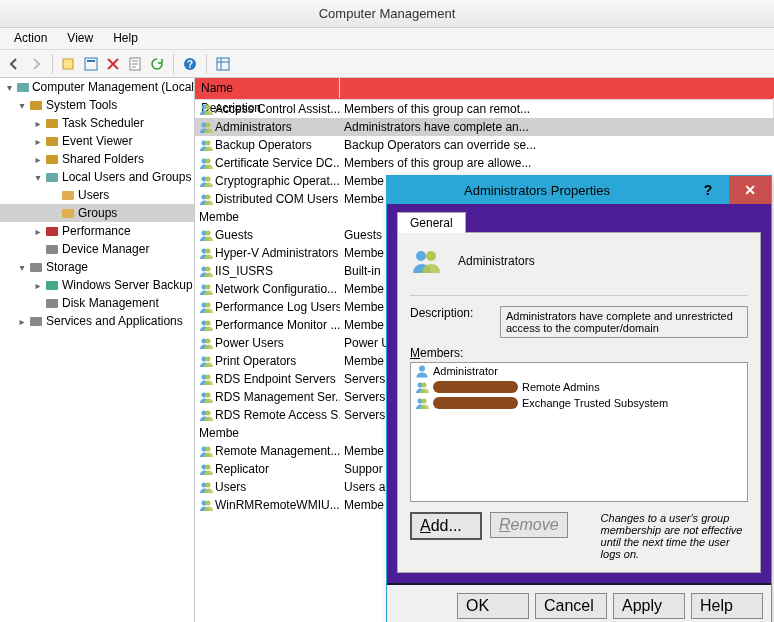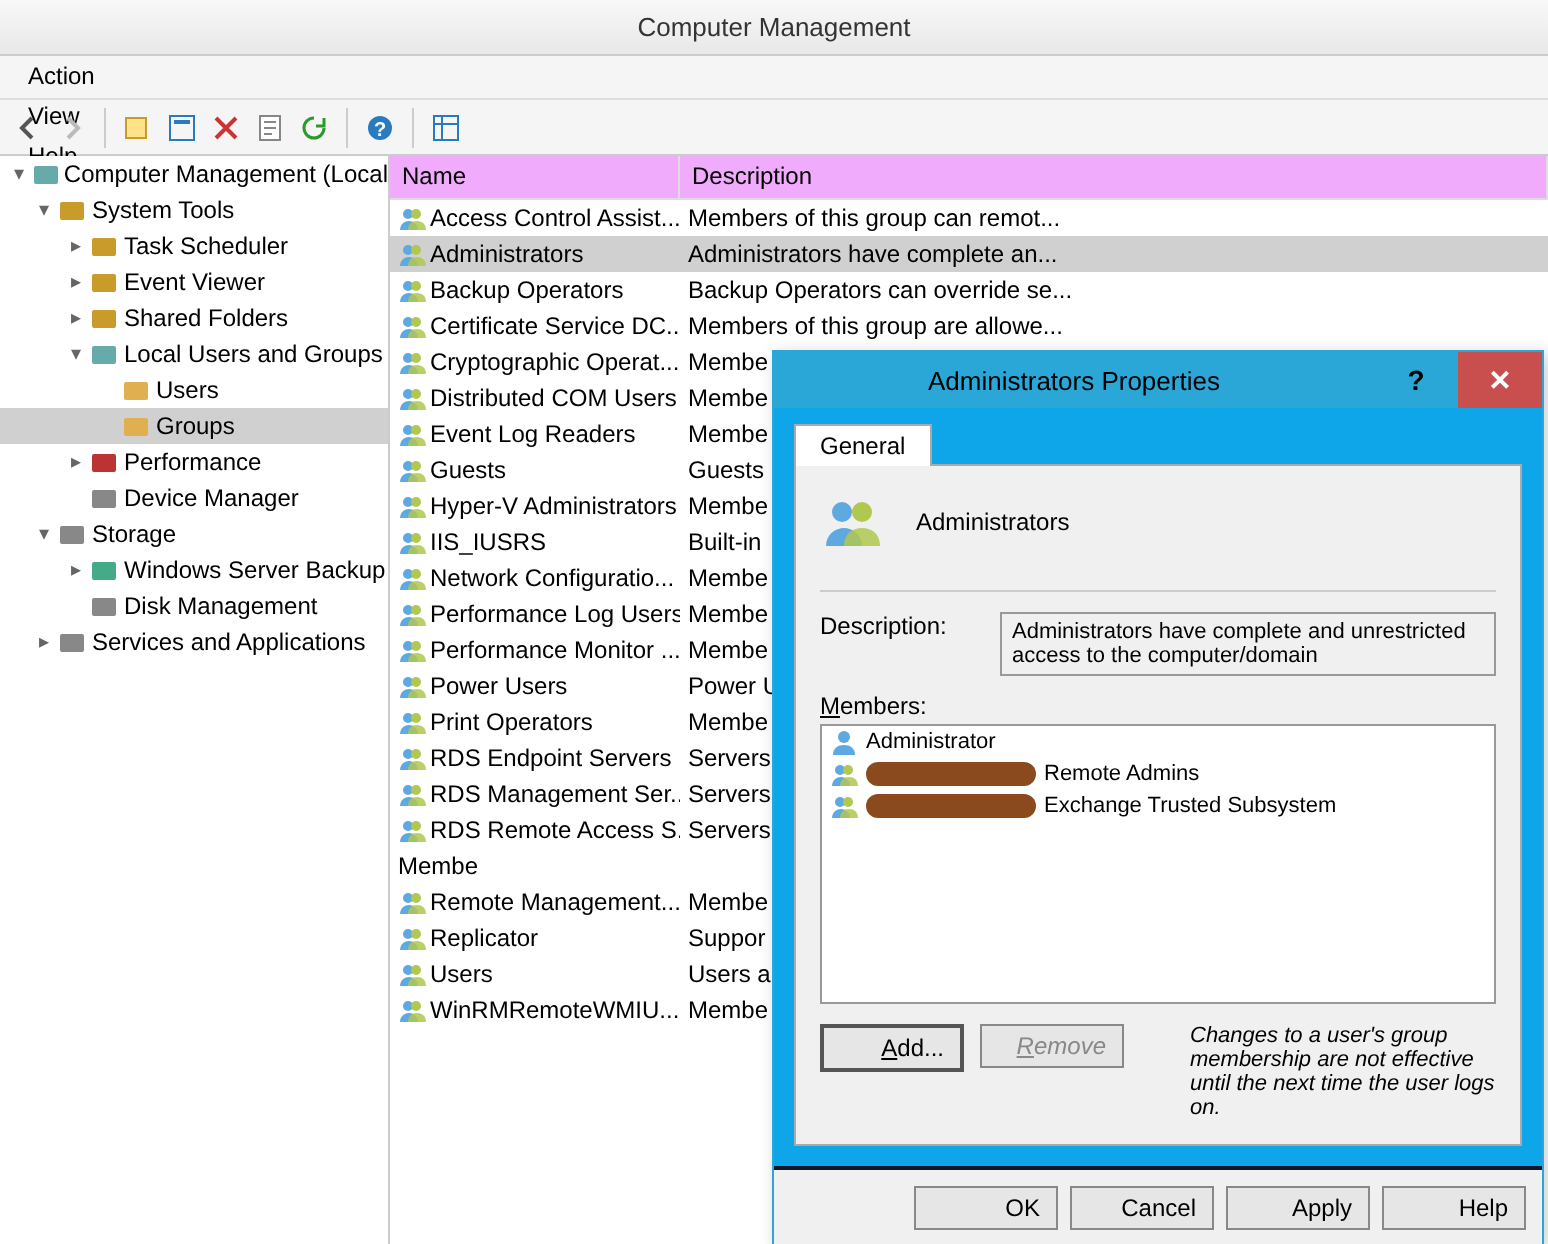"Action" .menubar { flex-direction: column -> none }
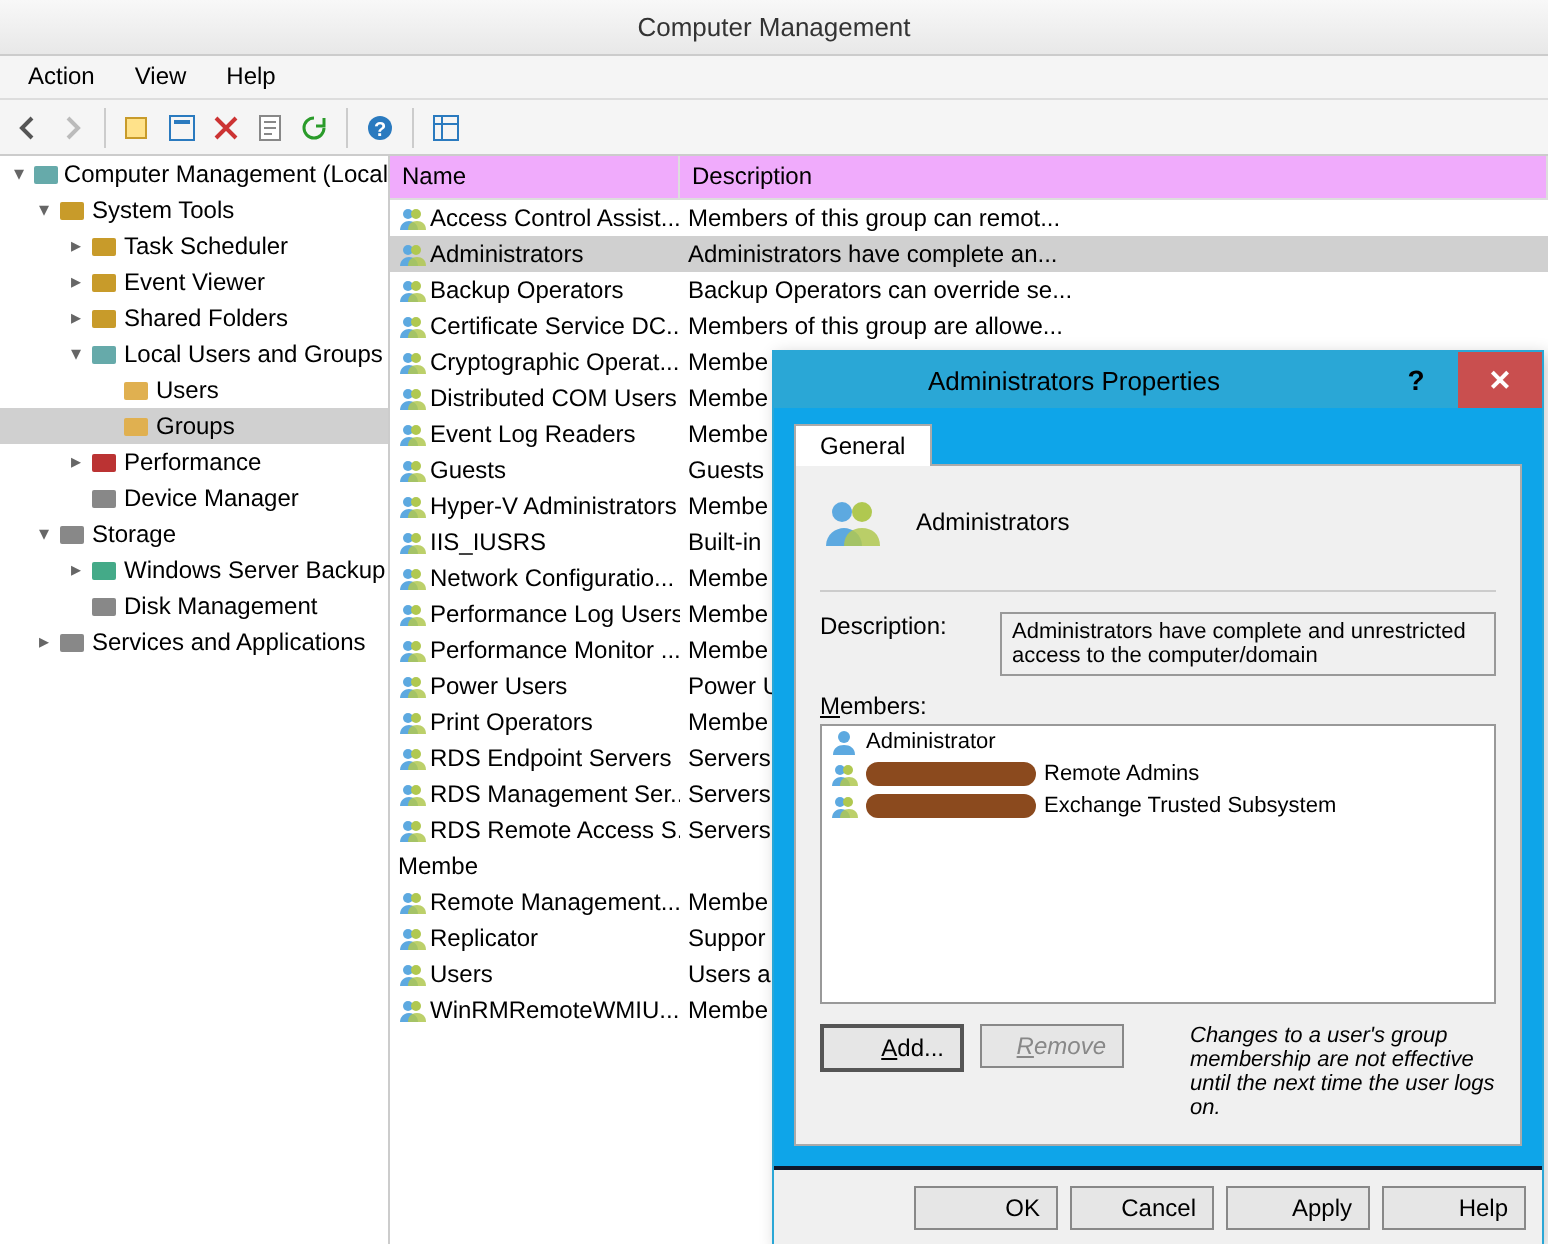"Name" .list-header { background: #f0abfc -> #ef4444; flex-direction: none -> column }
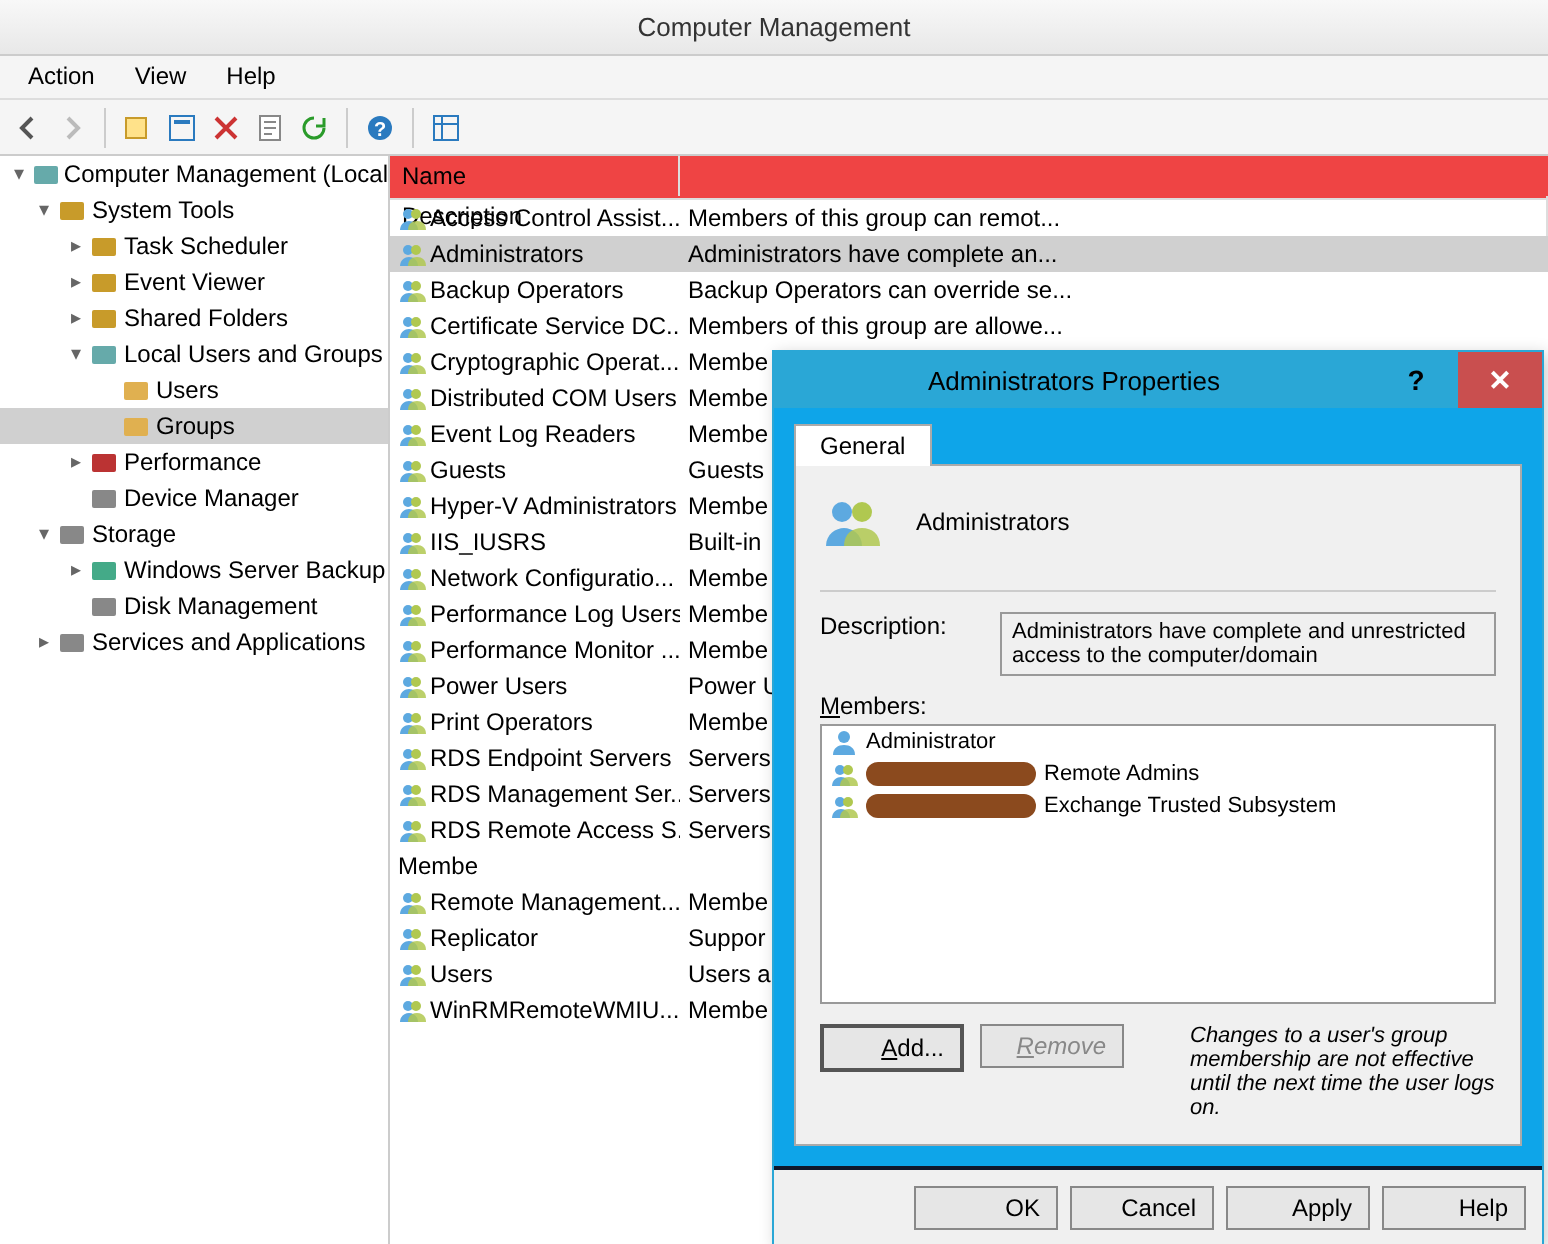"Event Log Readers" div.cell-name { html: <div> <svg> <circle></circle> <circle></circle> <path></path> <path></path> </svg> <span>Event Log Readers</span> </div> -> none }
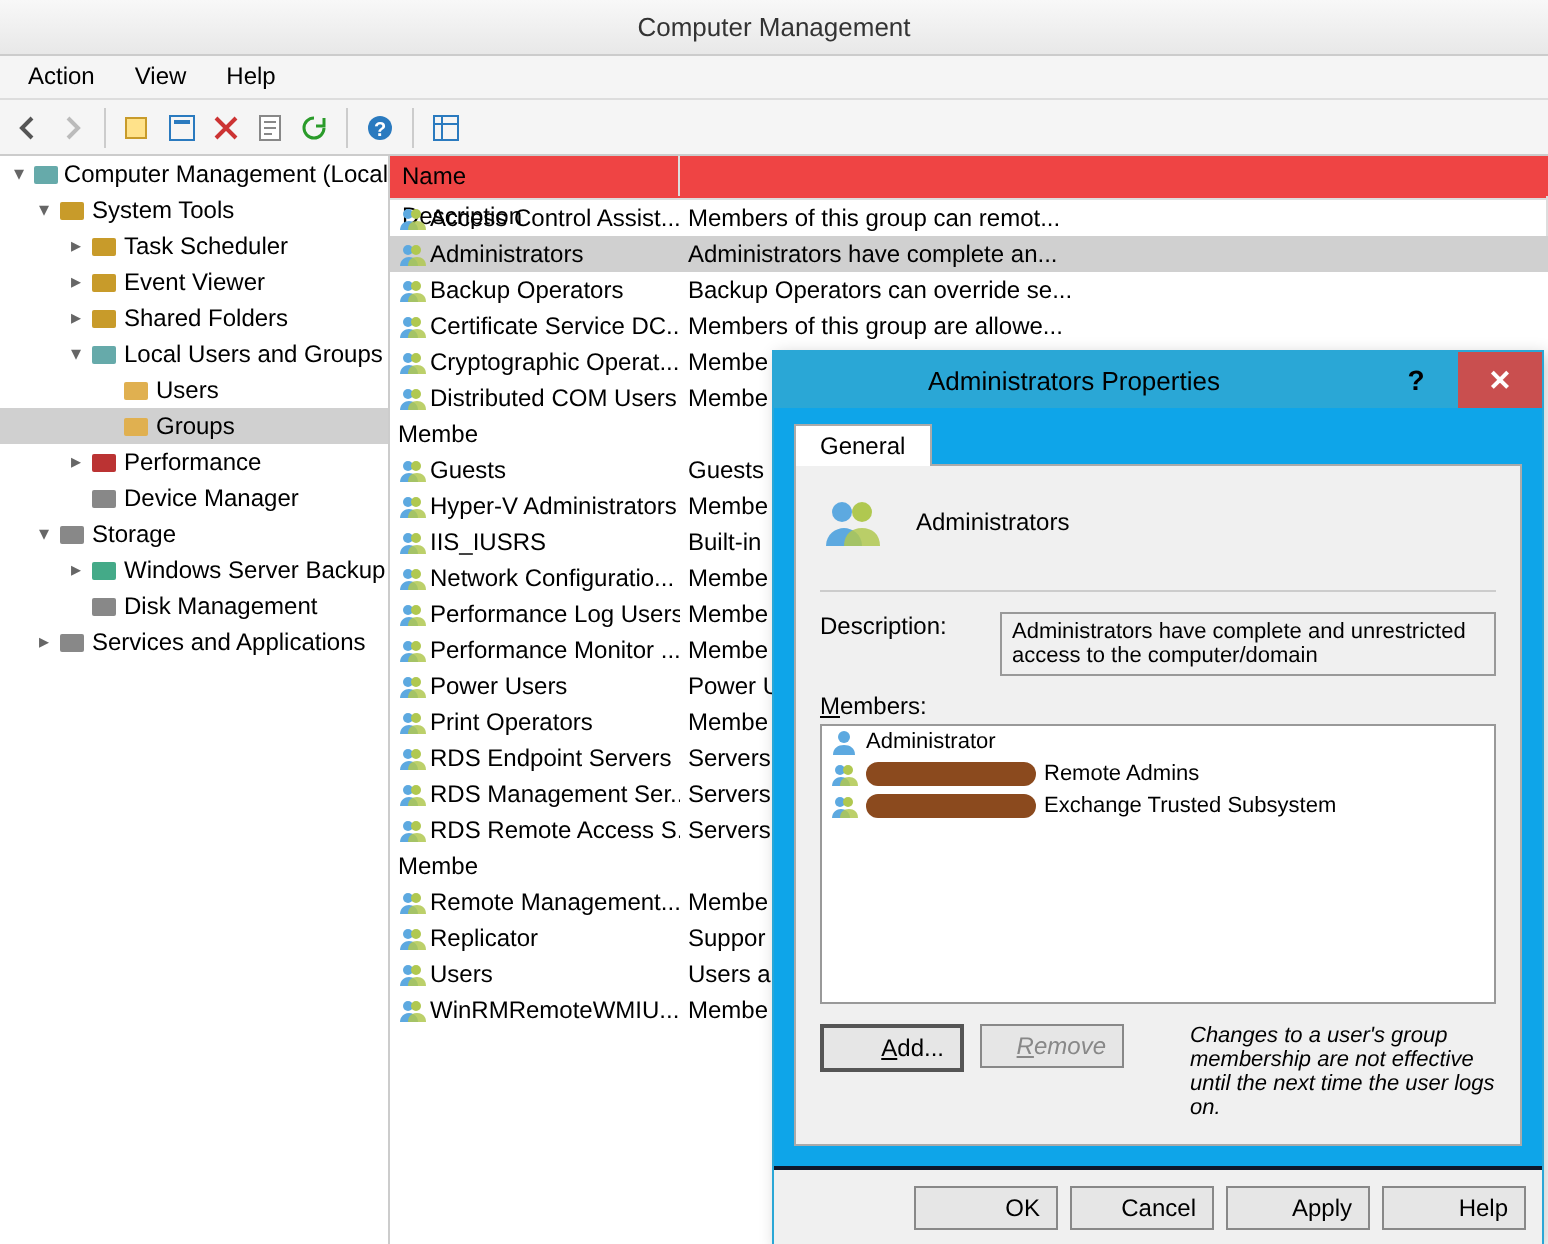"General" .dlg-body { background: #0ea5e9 -> #4c1d95 }
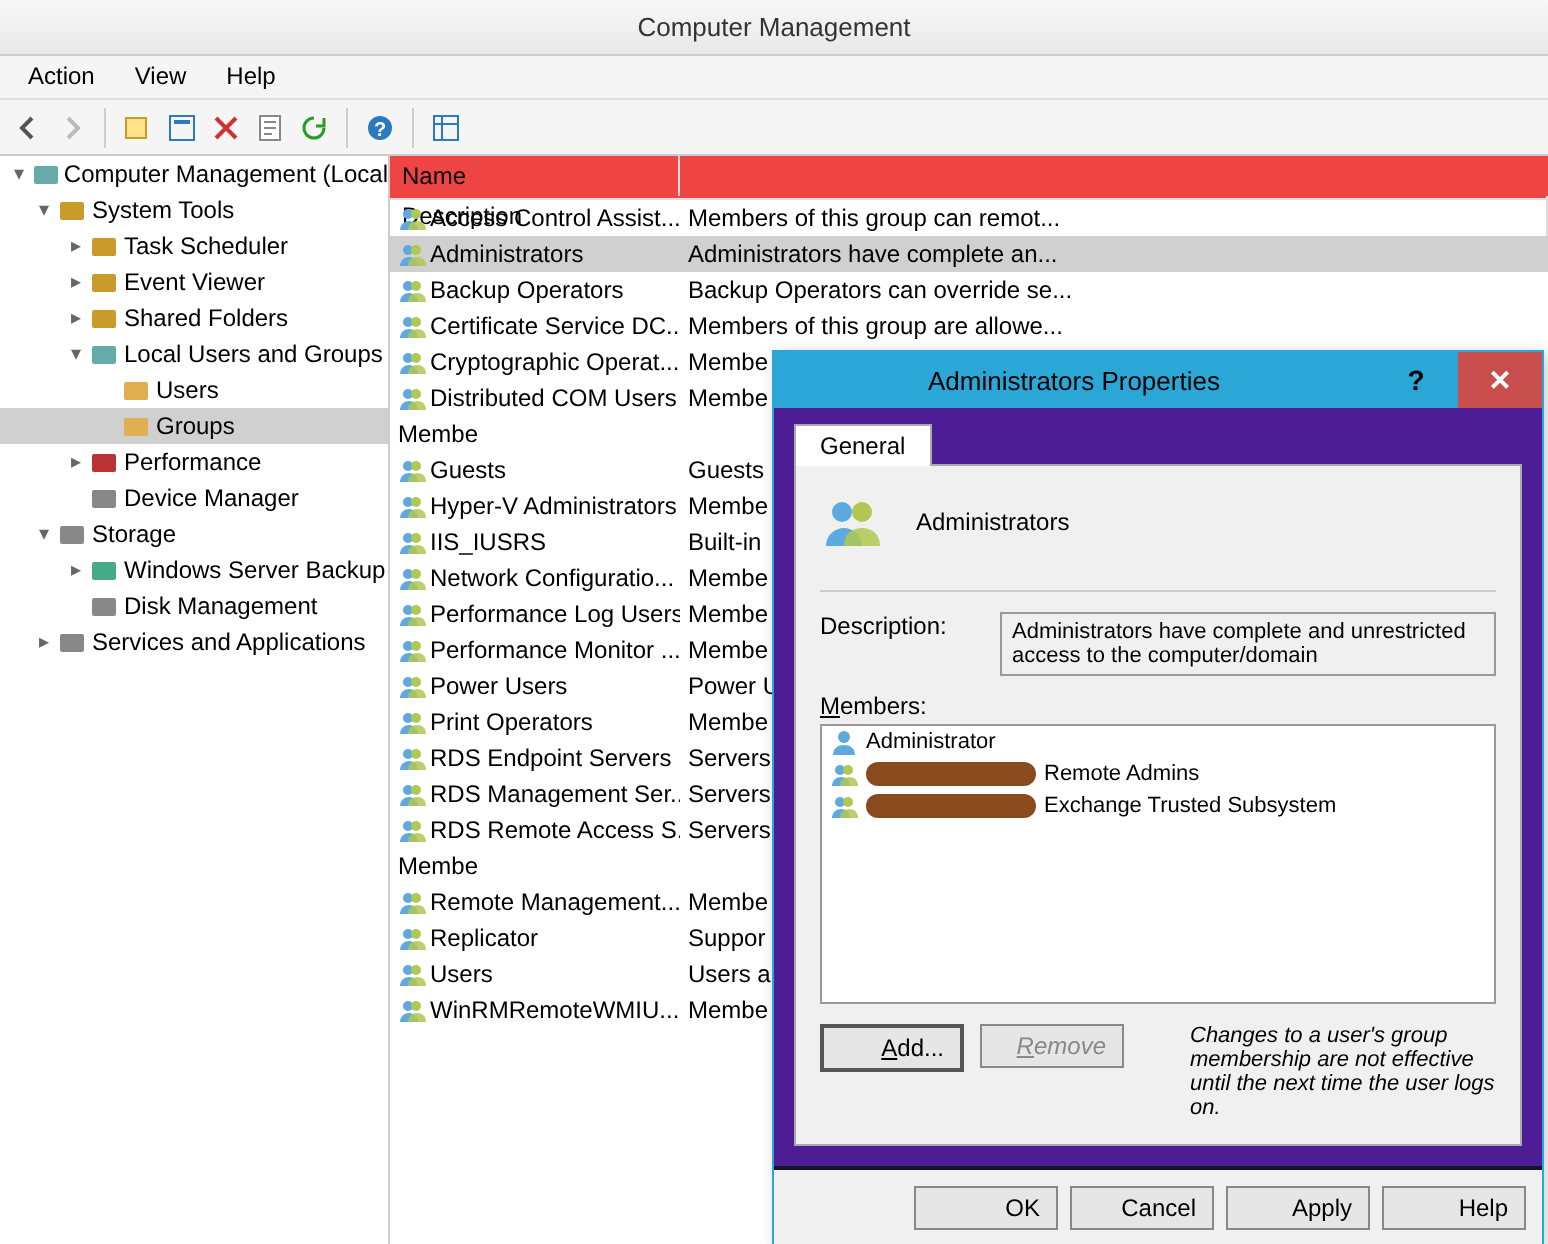"Add..." .winbtn { font-size: 12px -> 16px; text-align: right -> left }
